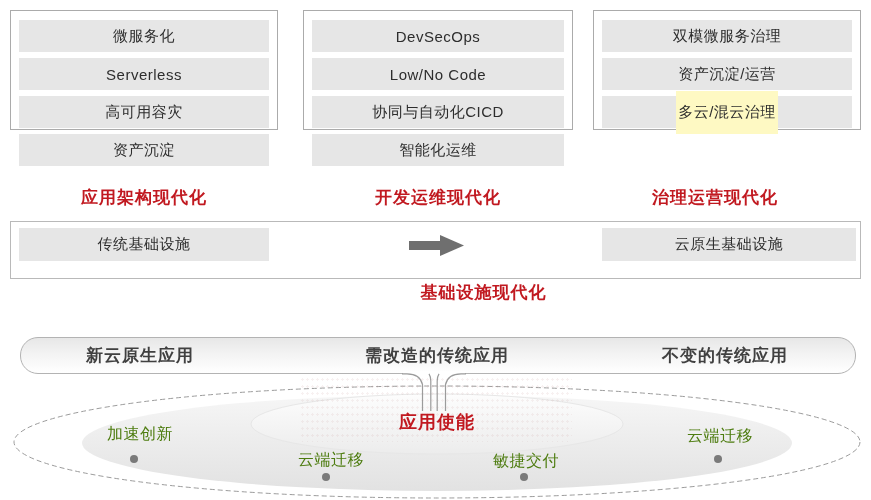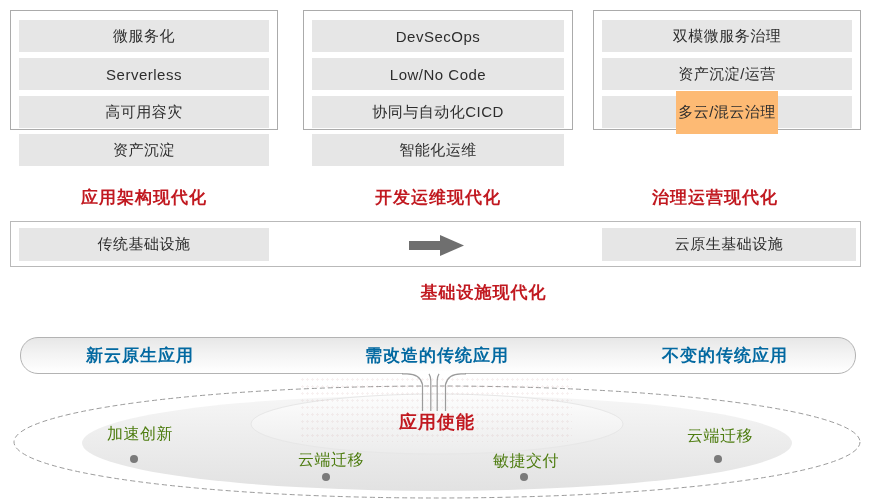"多云/混云治理" .hl { background: #fdba74 -> #fef9c3 }
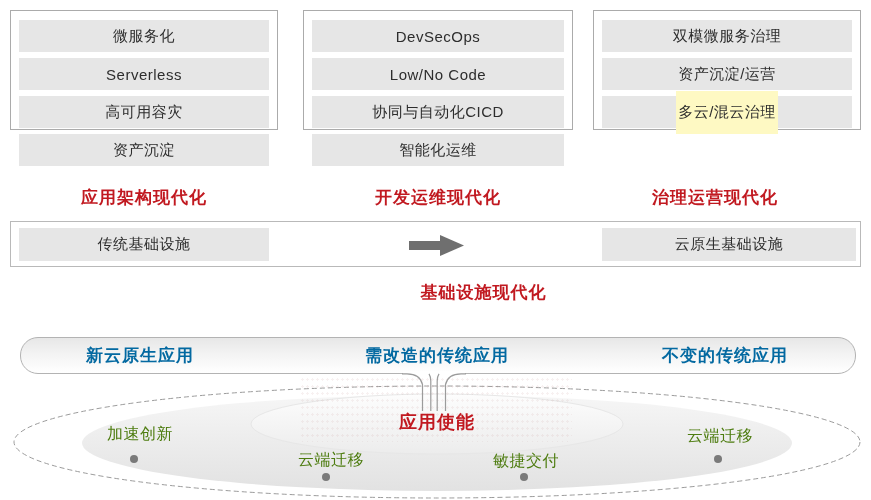"传统基础设施" .band { height: 46px -> 58px }
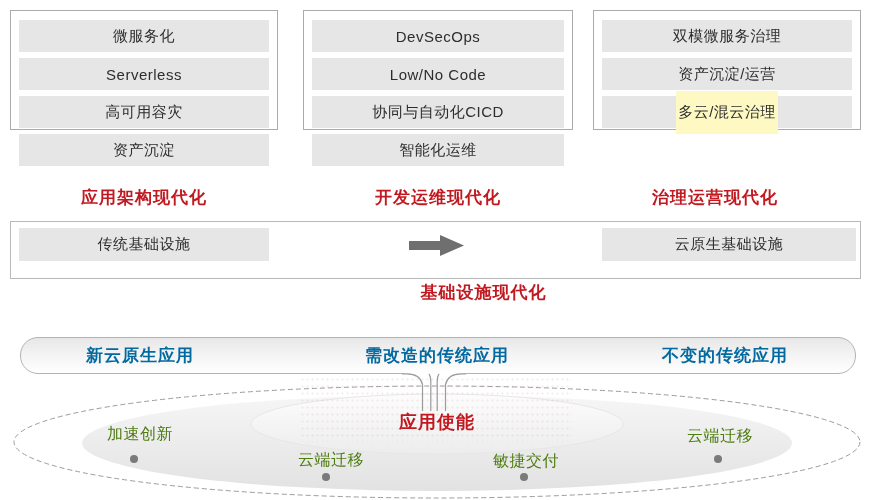"新云原生应用" .app-label { color: #0369a1 -> #404040 }
